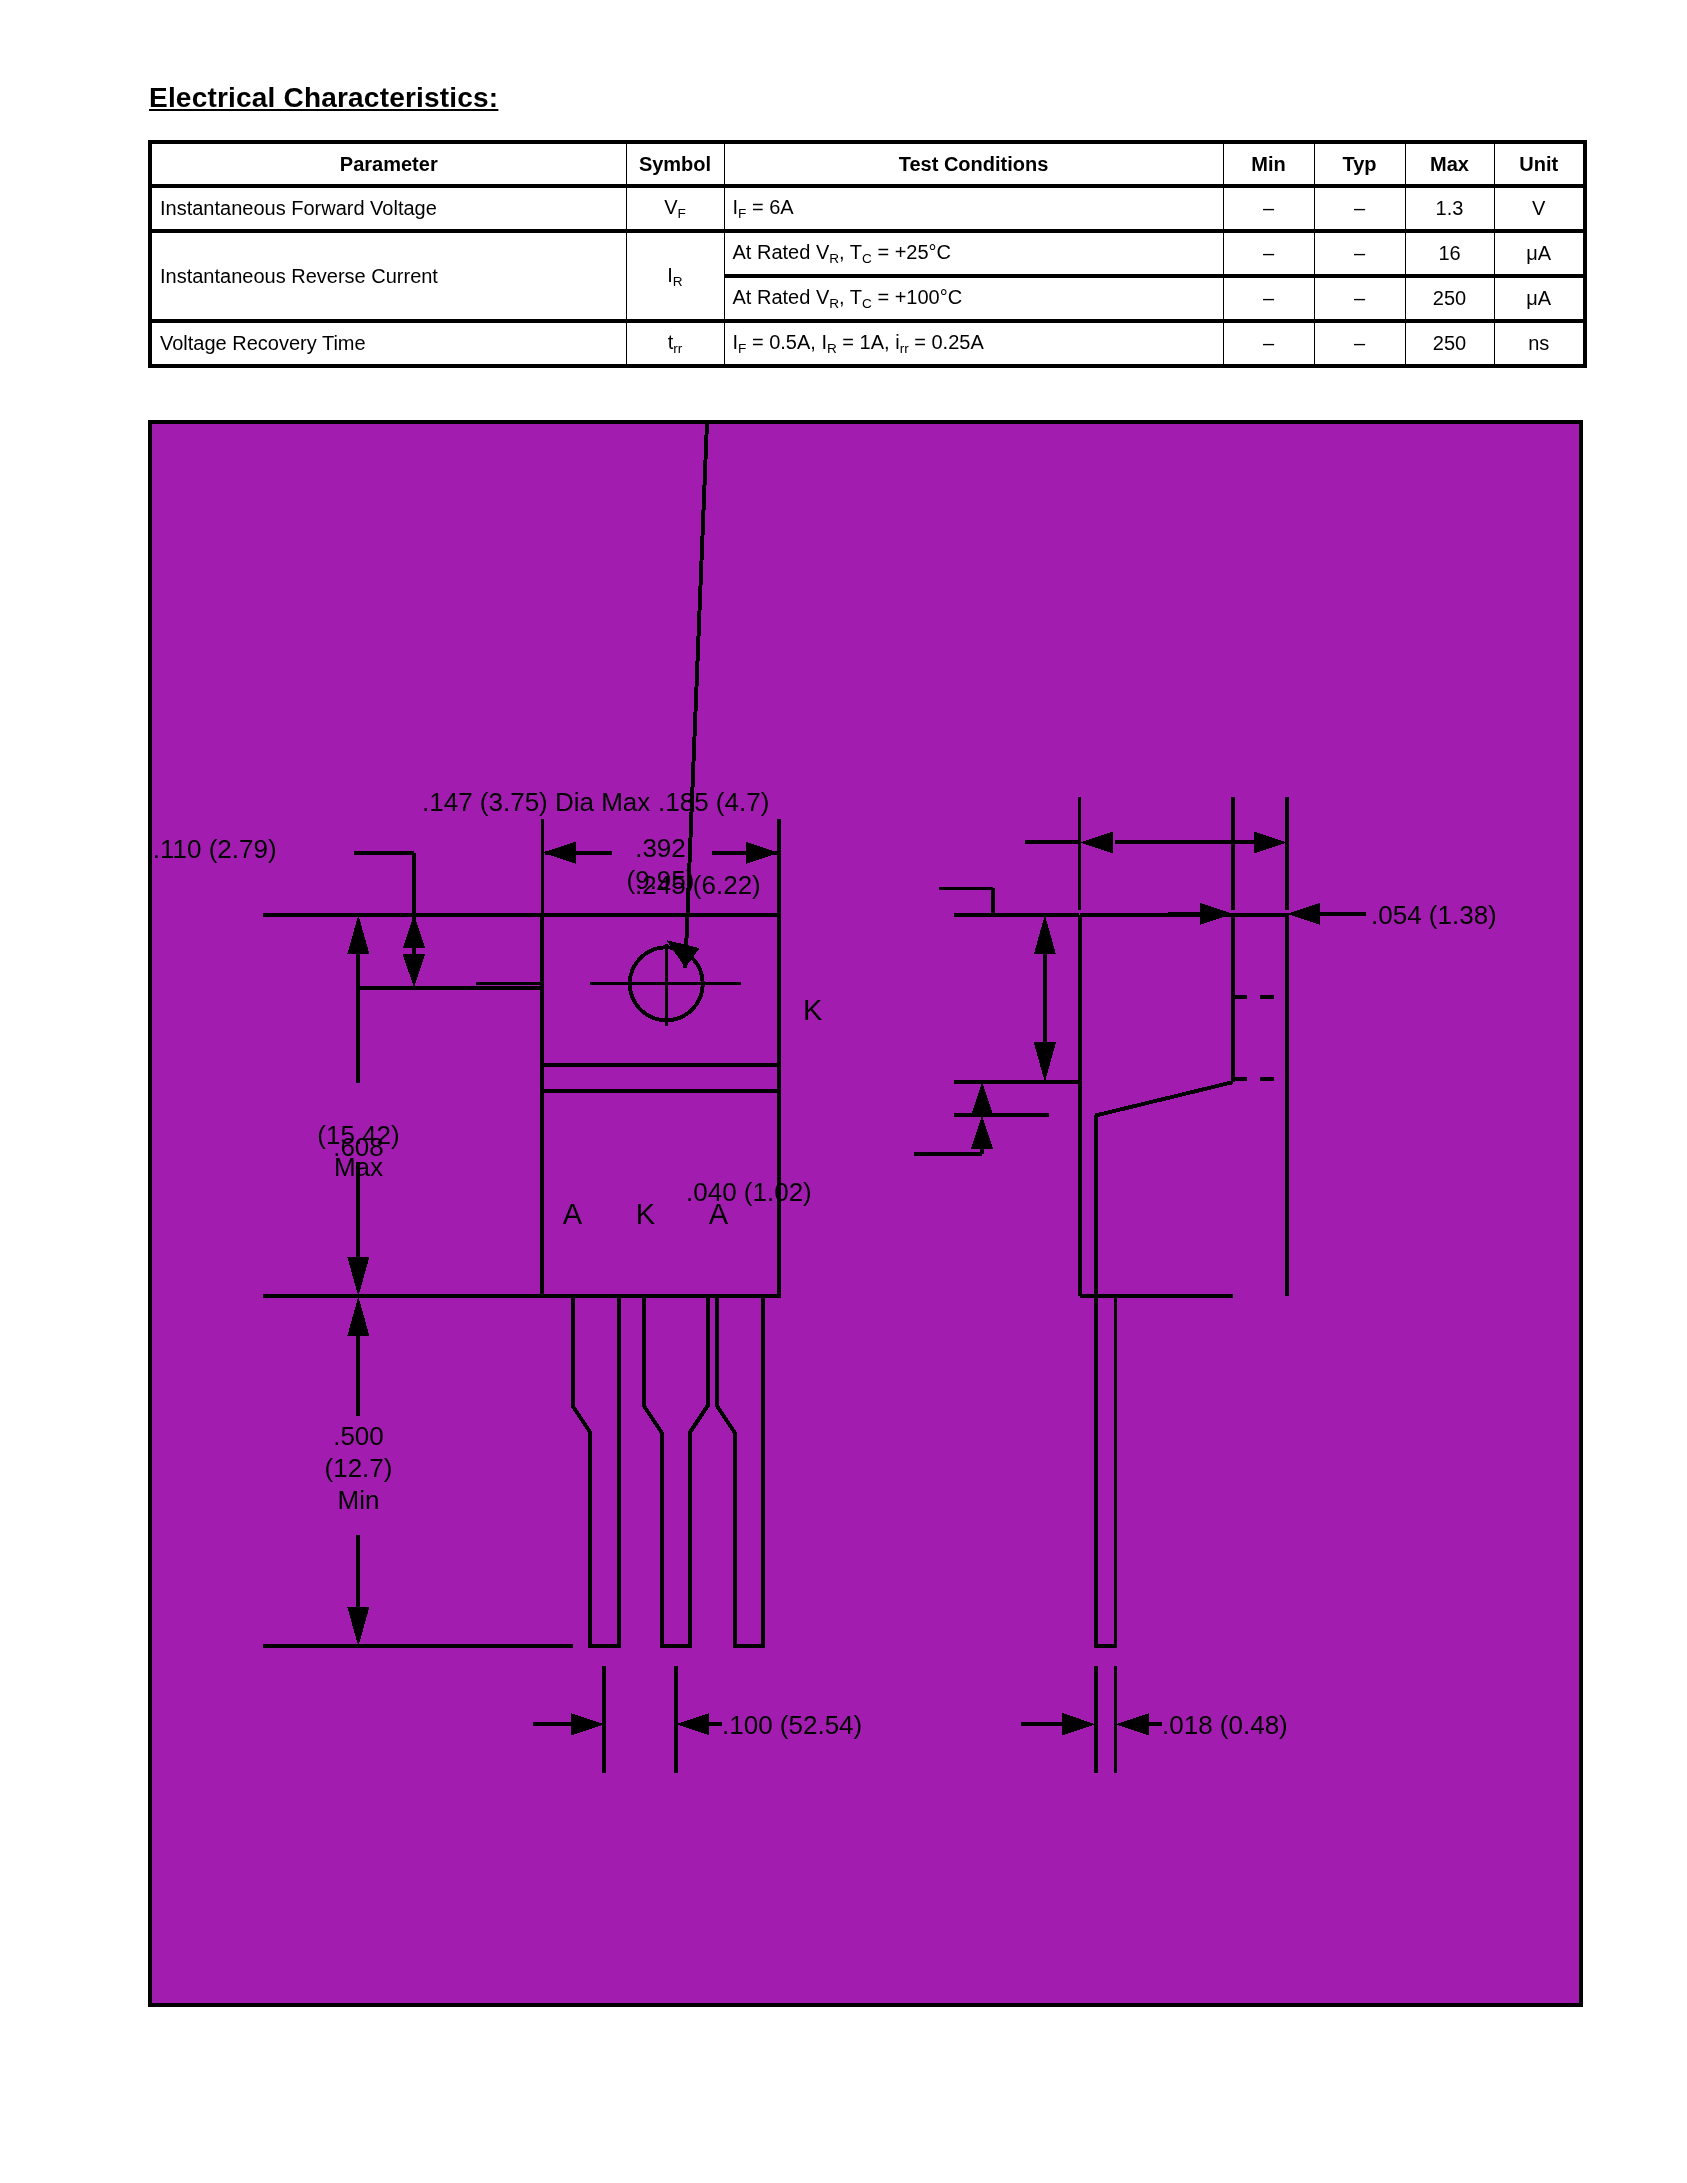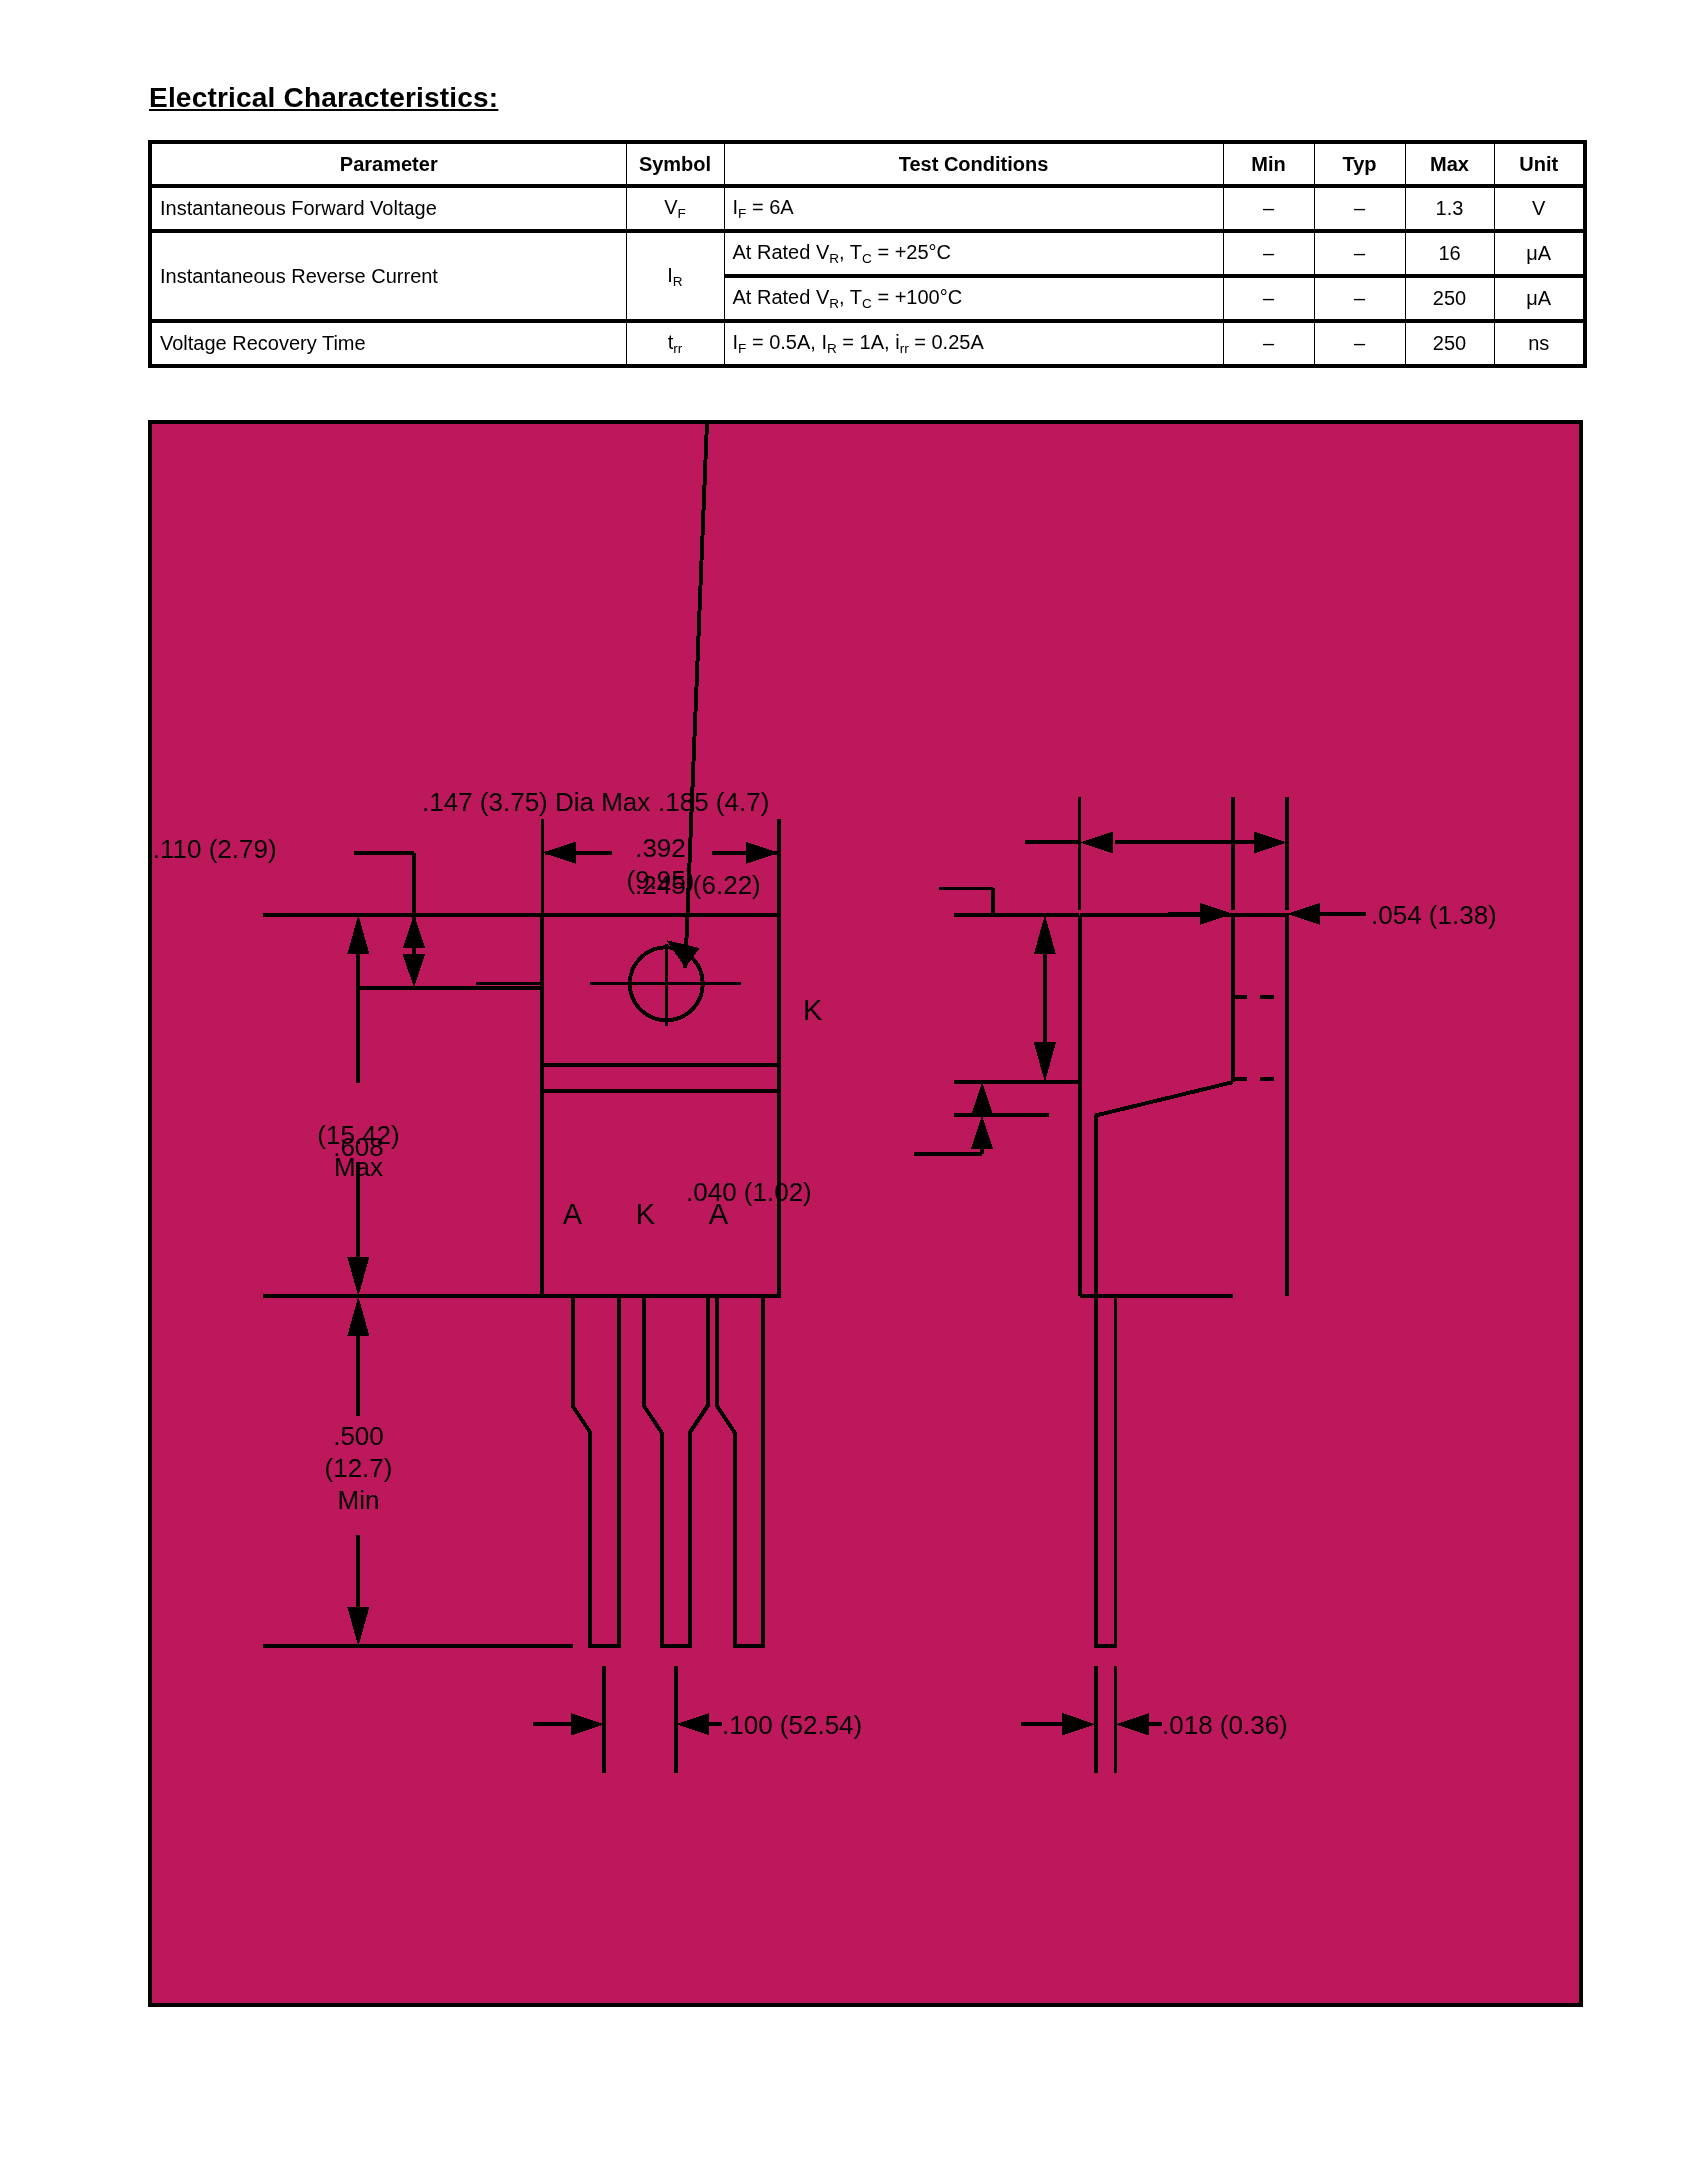".147 (3.75) Dia Max" #drawing-frame { background: #be185d -> #a21caf }
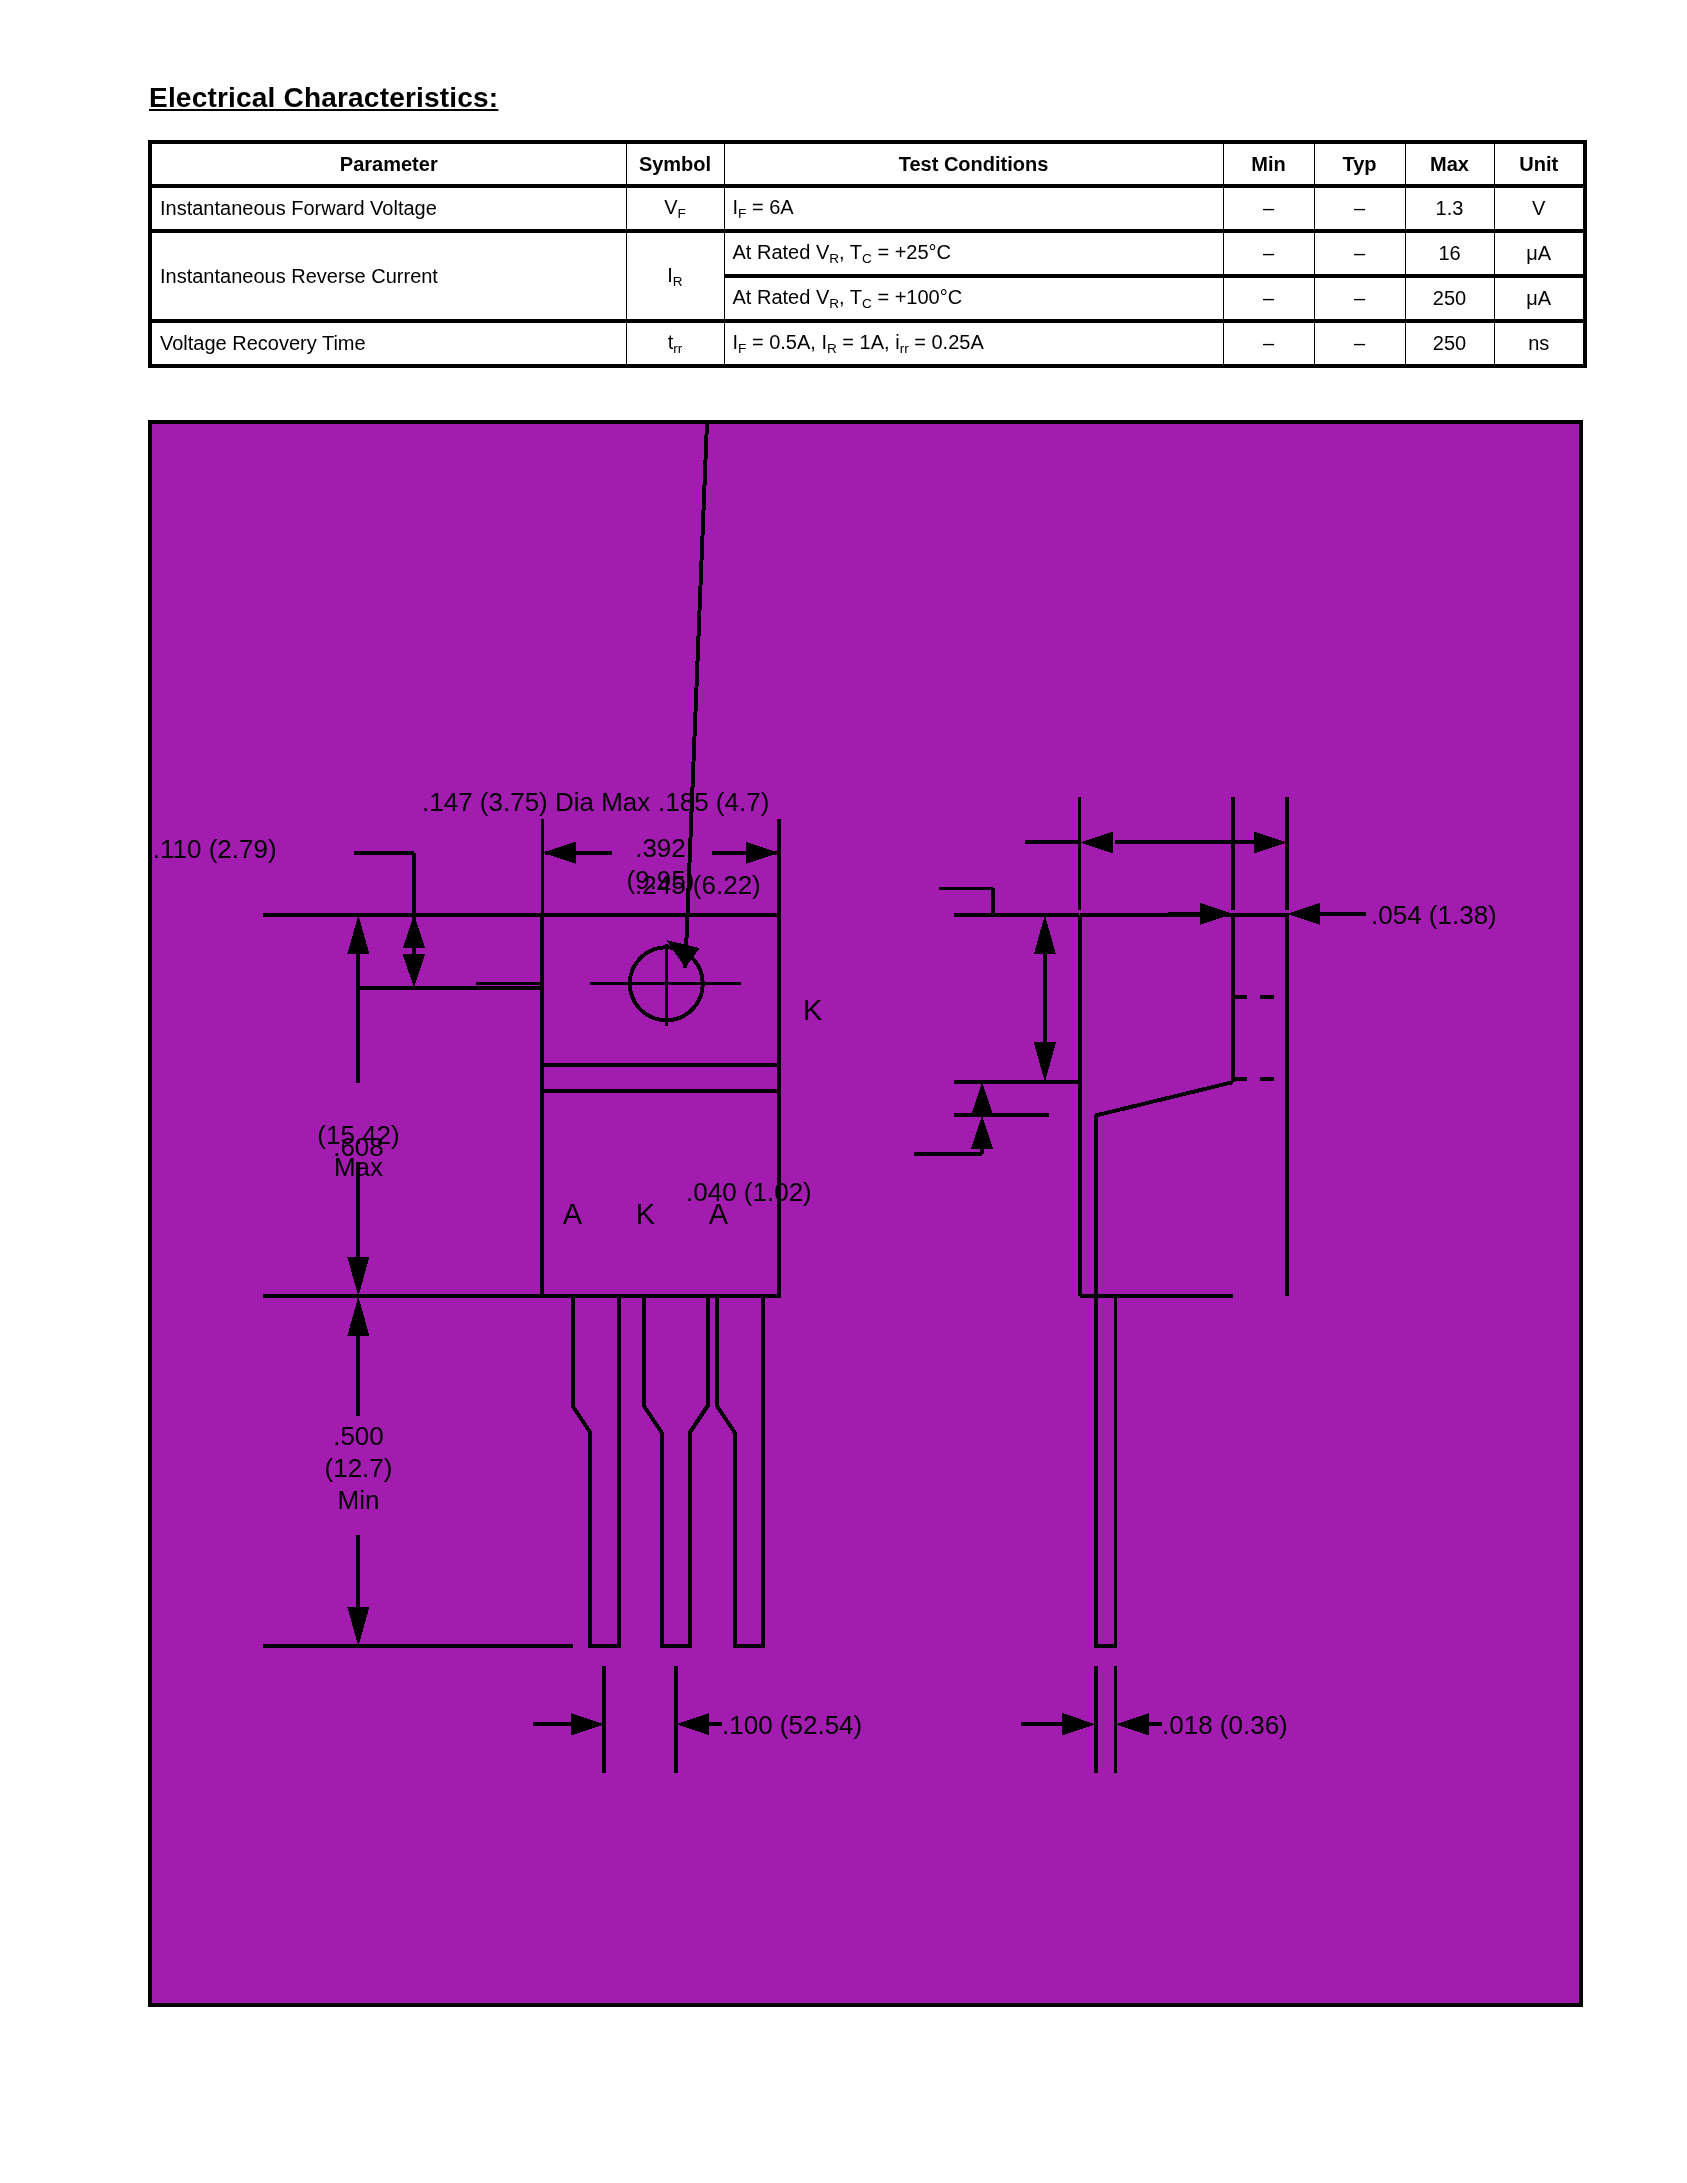".018 (0.36)" div.dim-label { text: 0.36 -> 0.48 }
